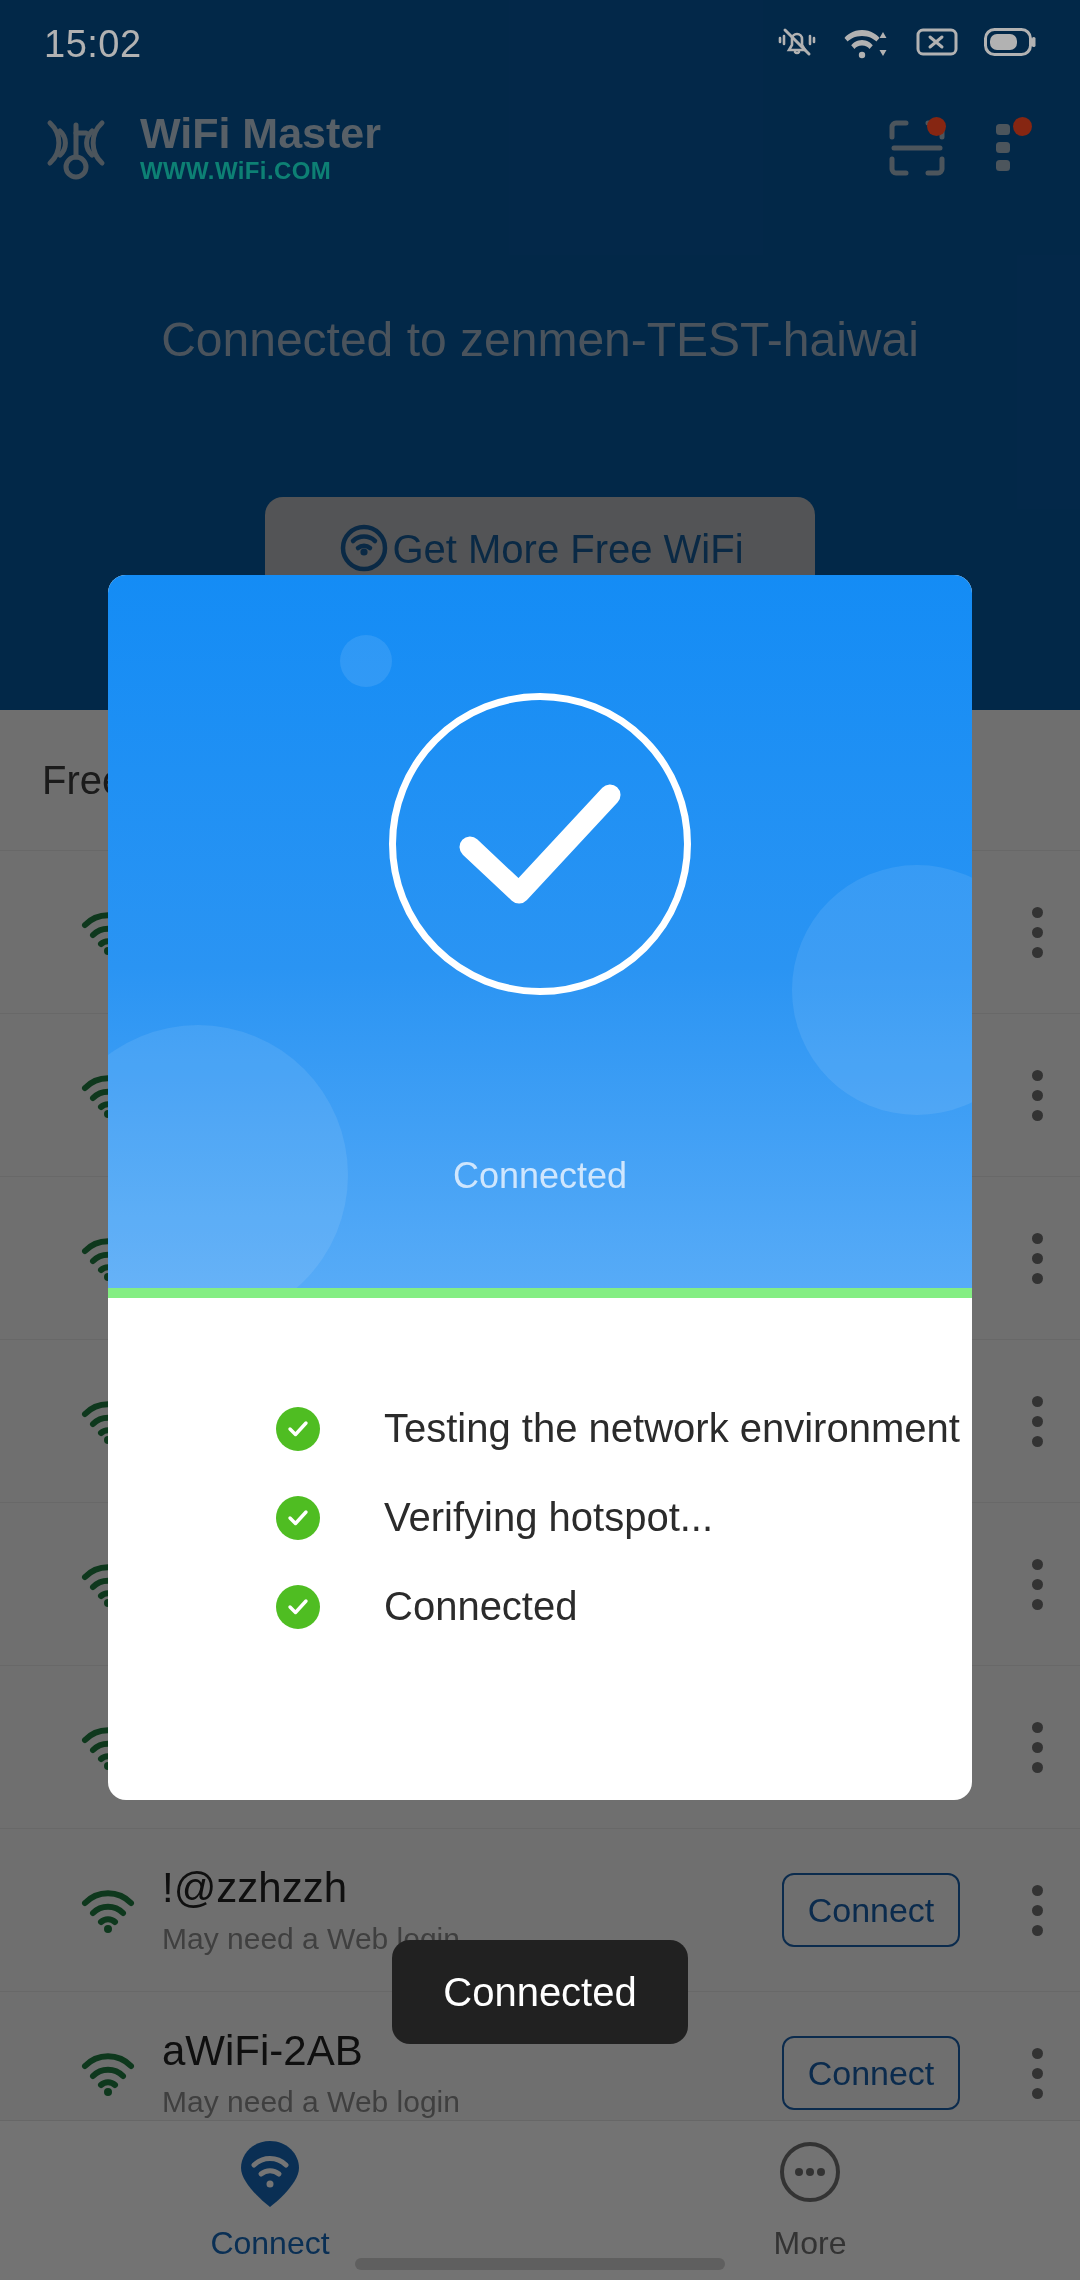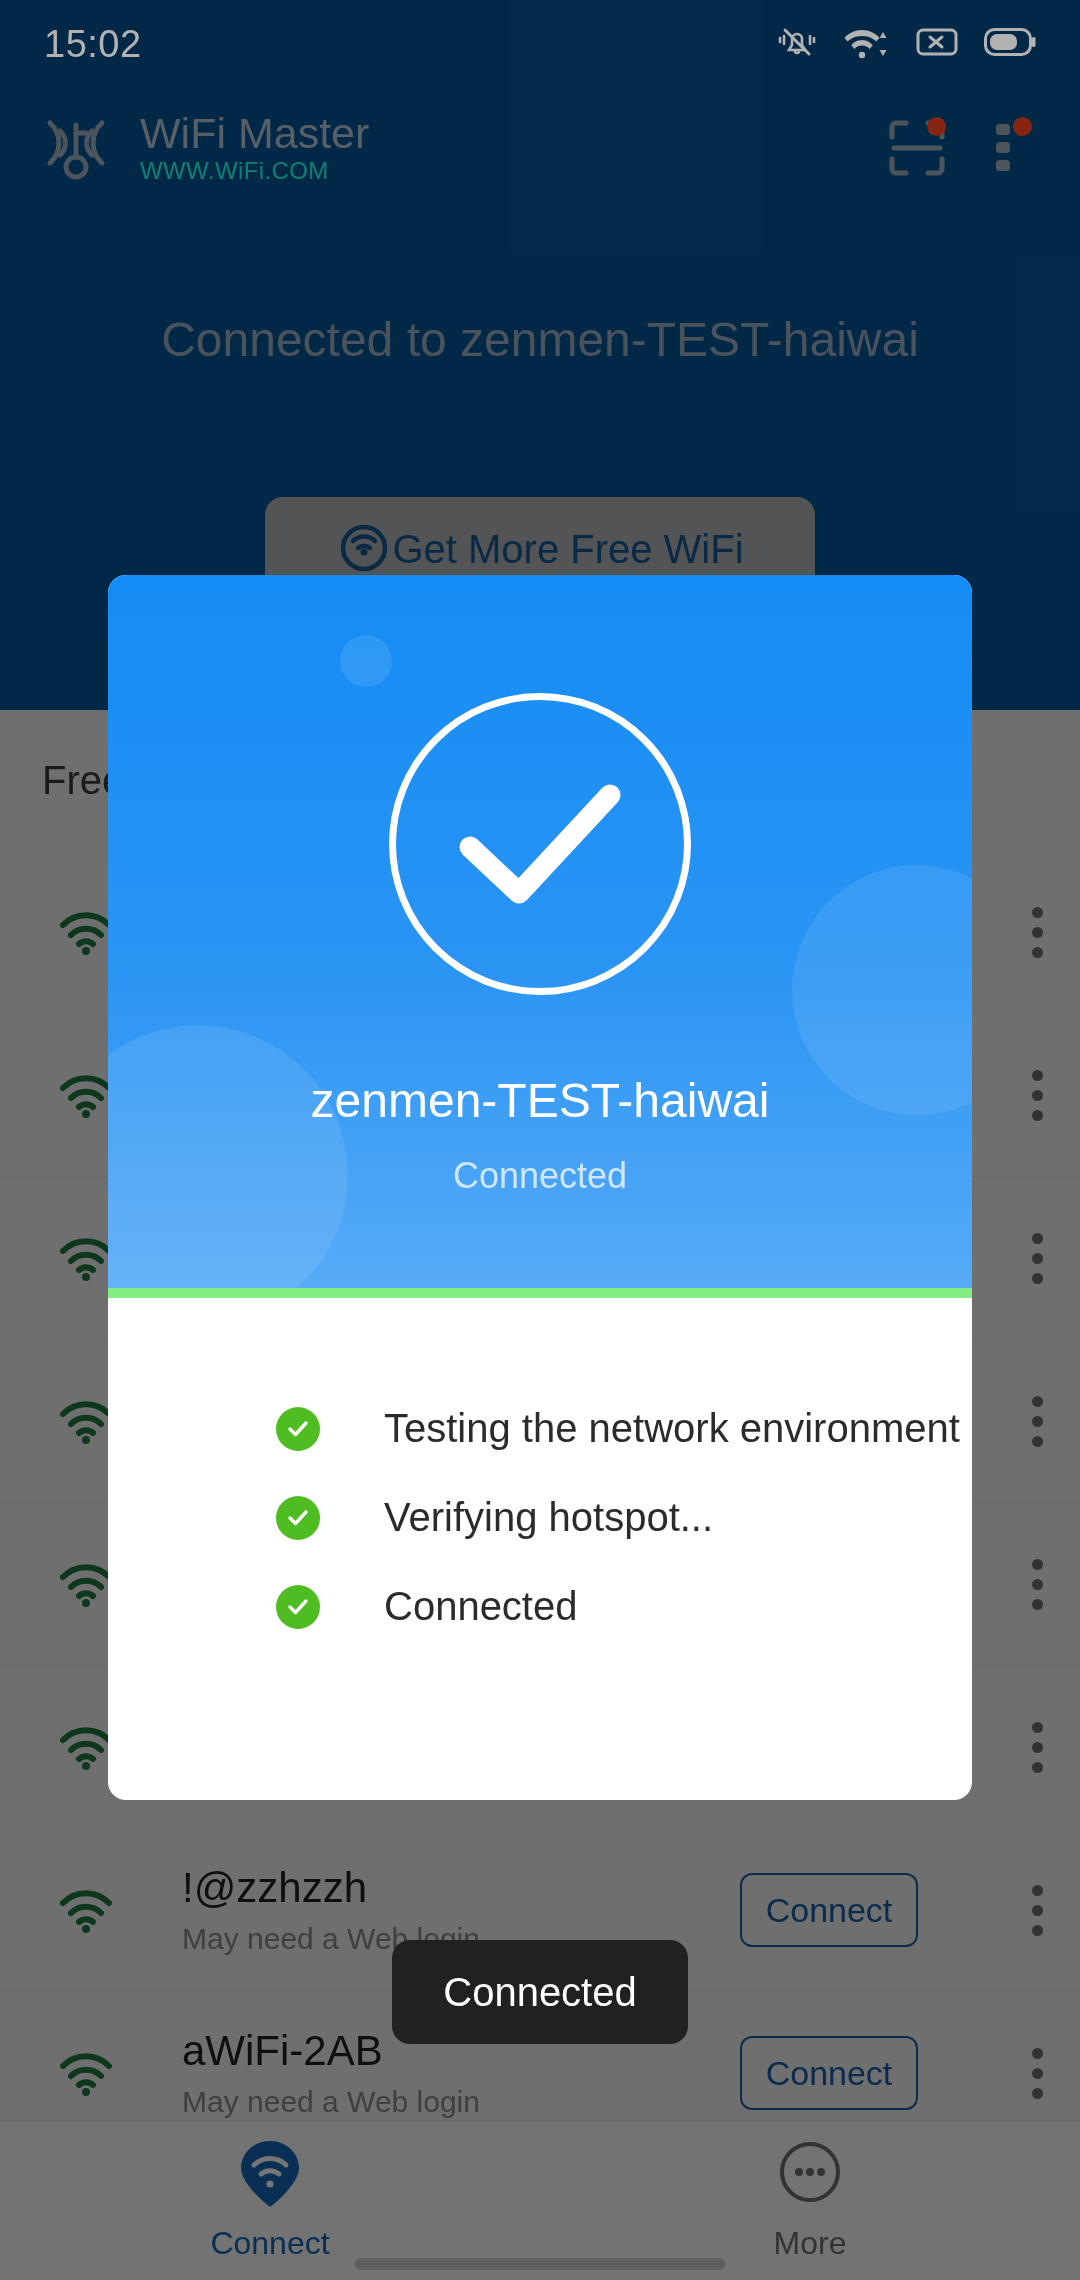"WiFi Master" #app-bar { font-weight: none -> bold }
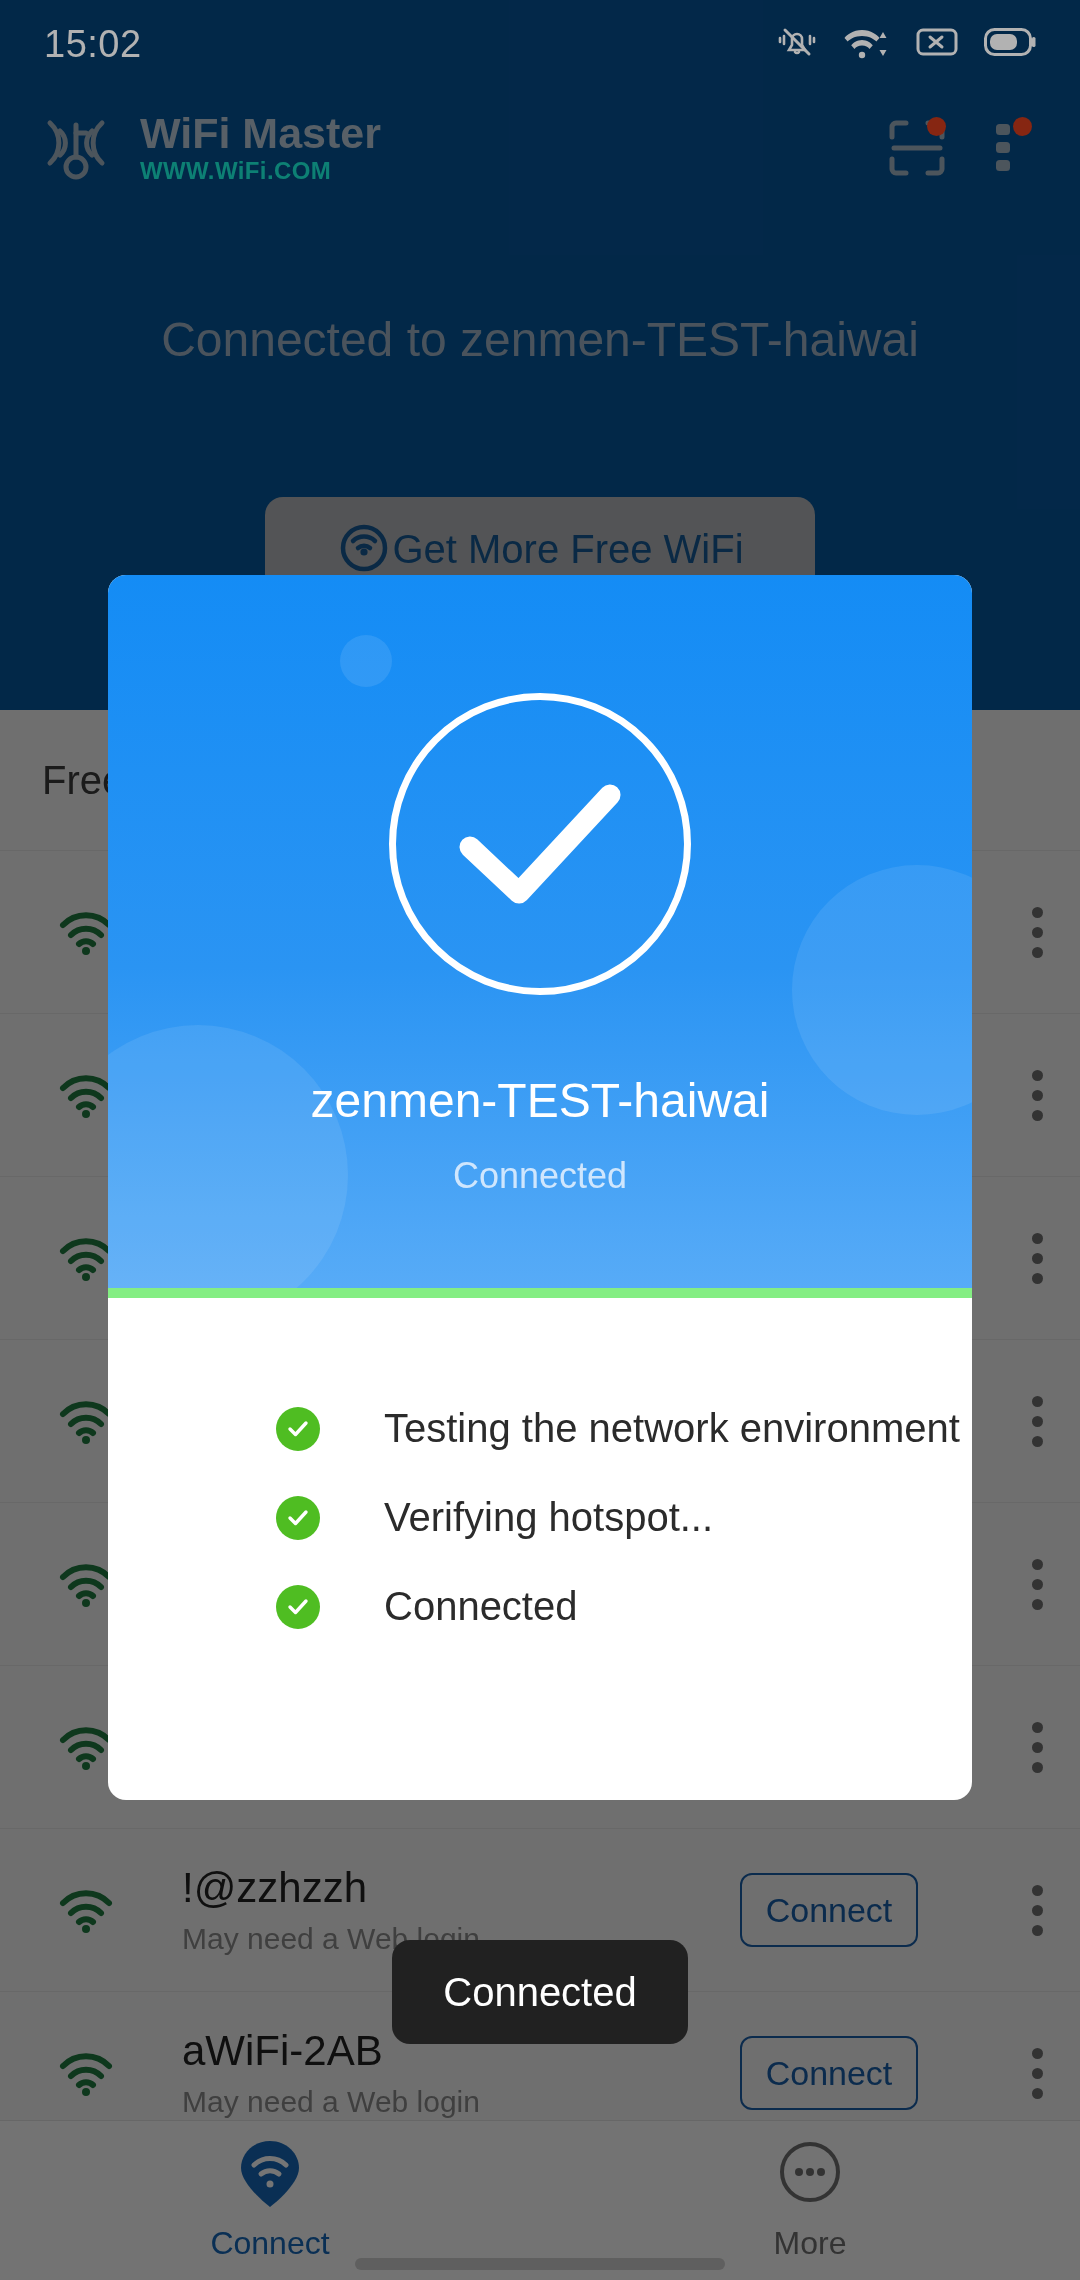"zenmen-TEST-haiwai" div { html: <div>zenmen-TEST-haiwai</div> -> none }
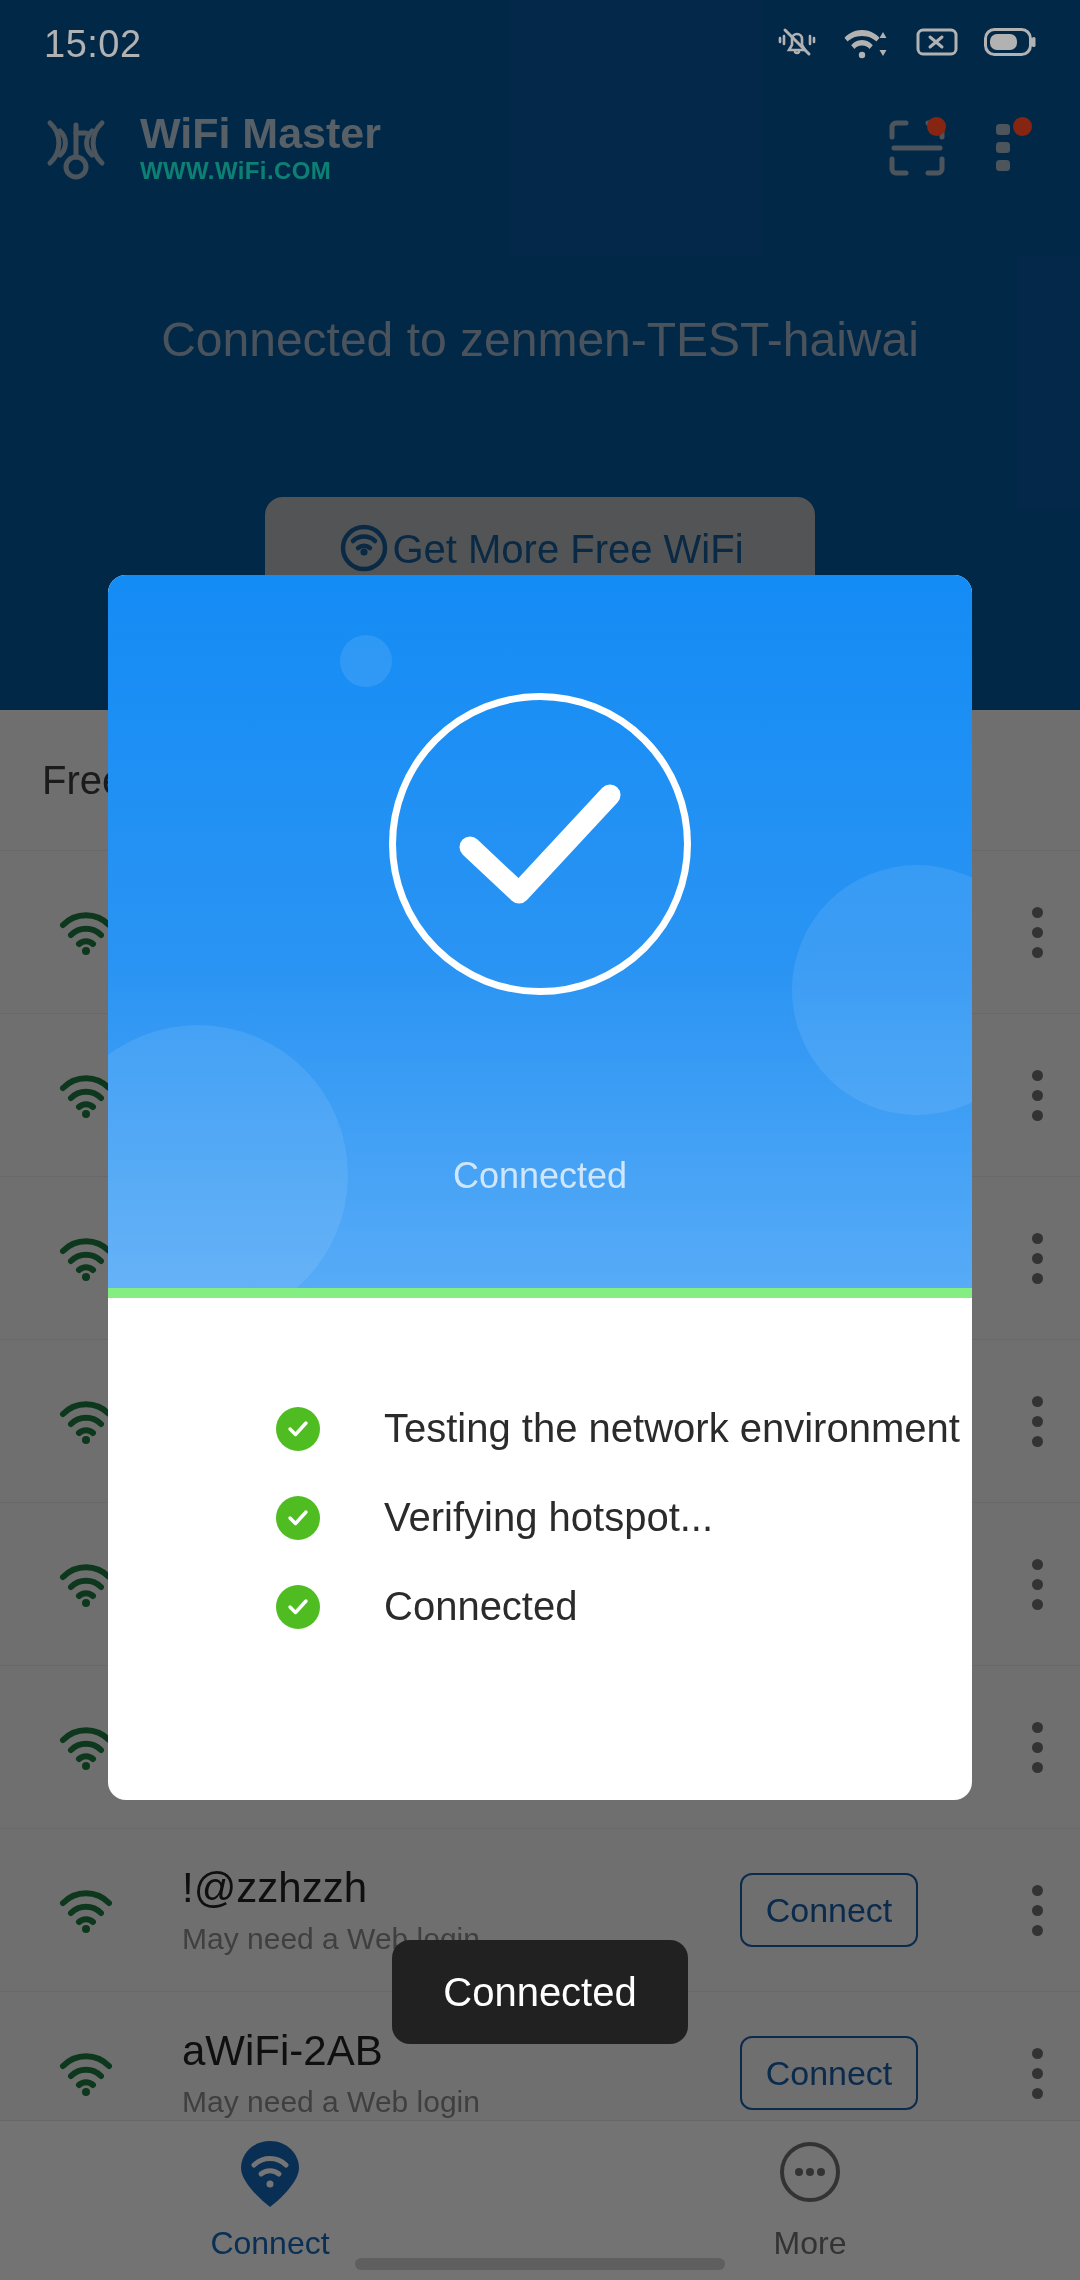"!@zzhzzh" .wifi-row { gap: 42px -> none; padding: 0 0 0 42px -> 0 0 0 64px }
